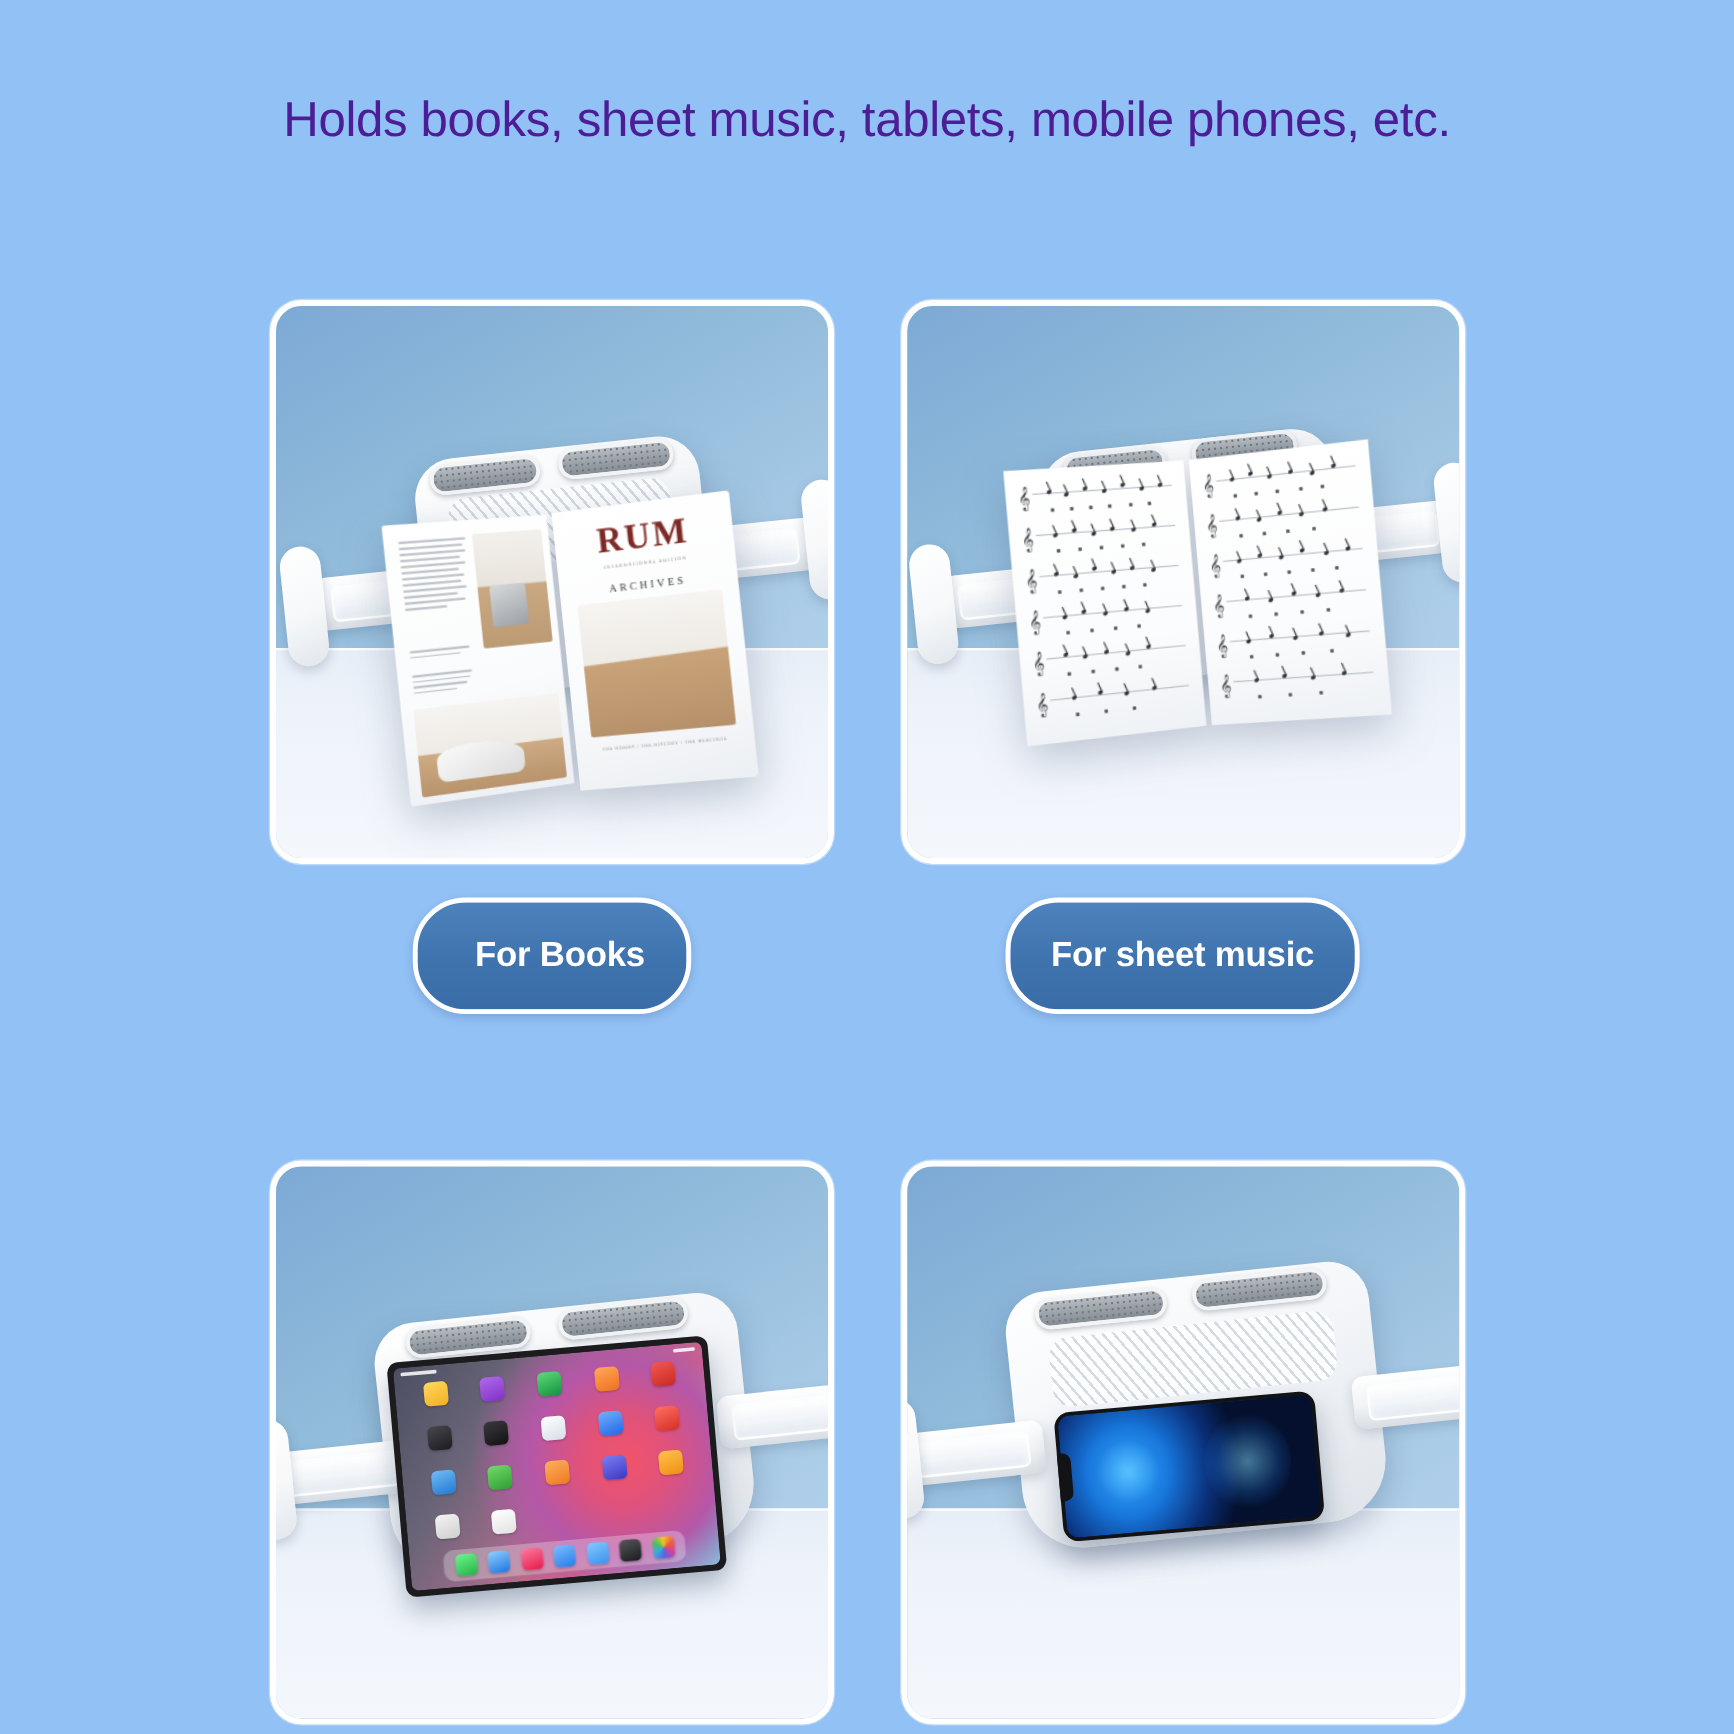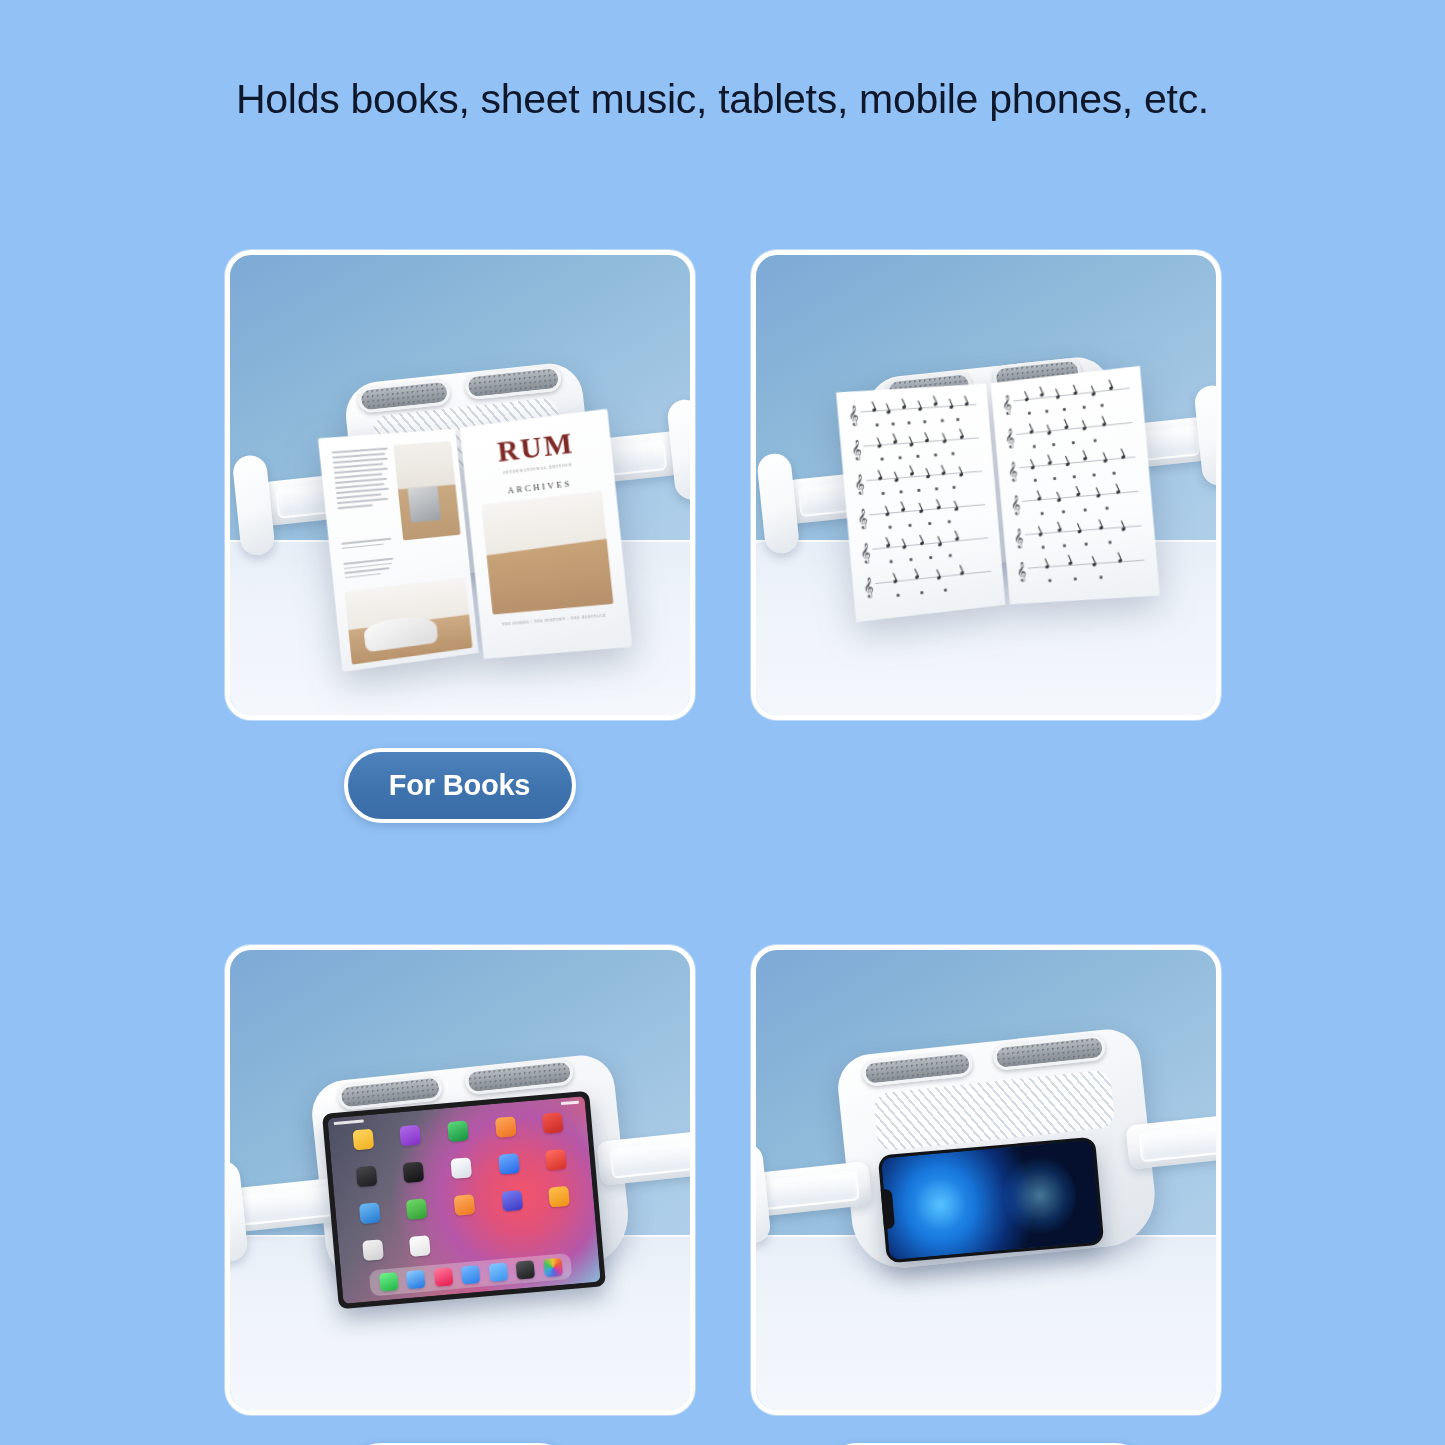"Holds books, sheet music, tablets," .sub-title { color: #0f172a -> #4c1d95 }
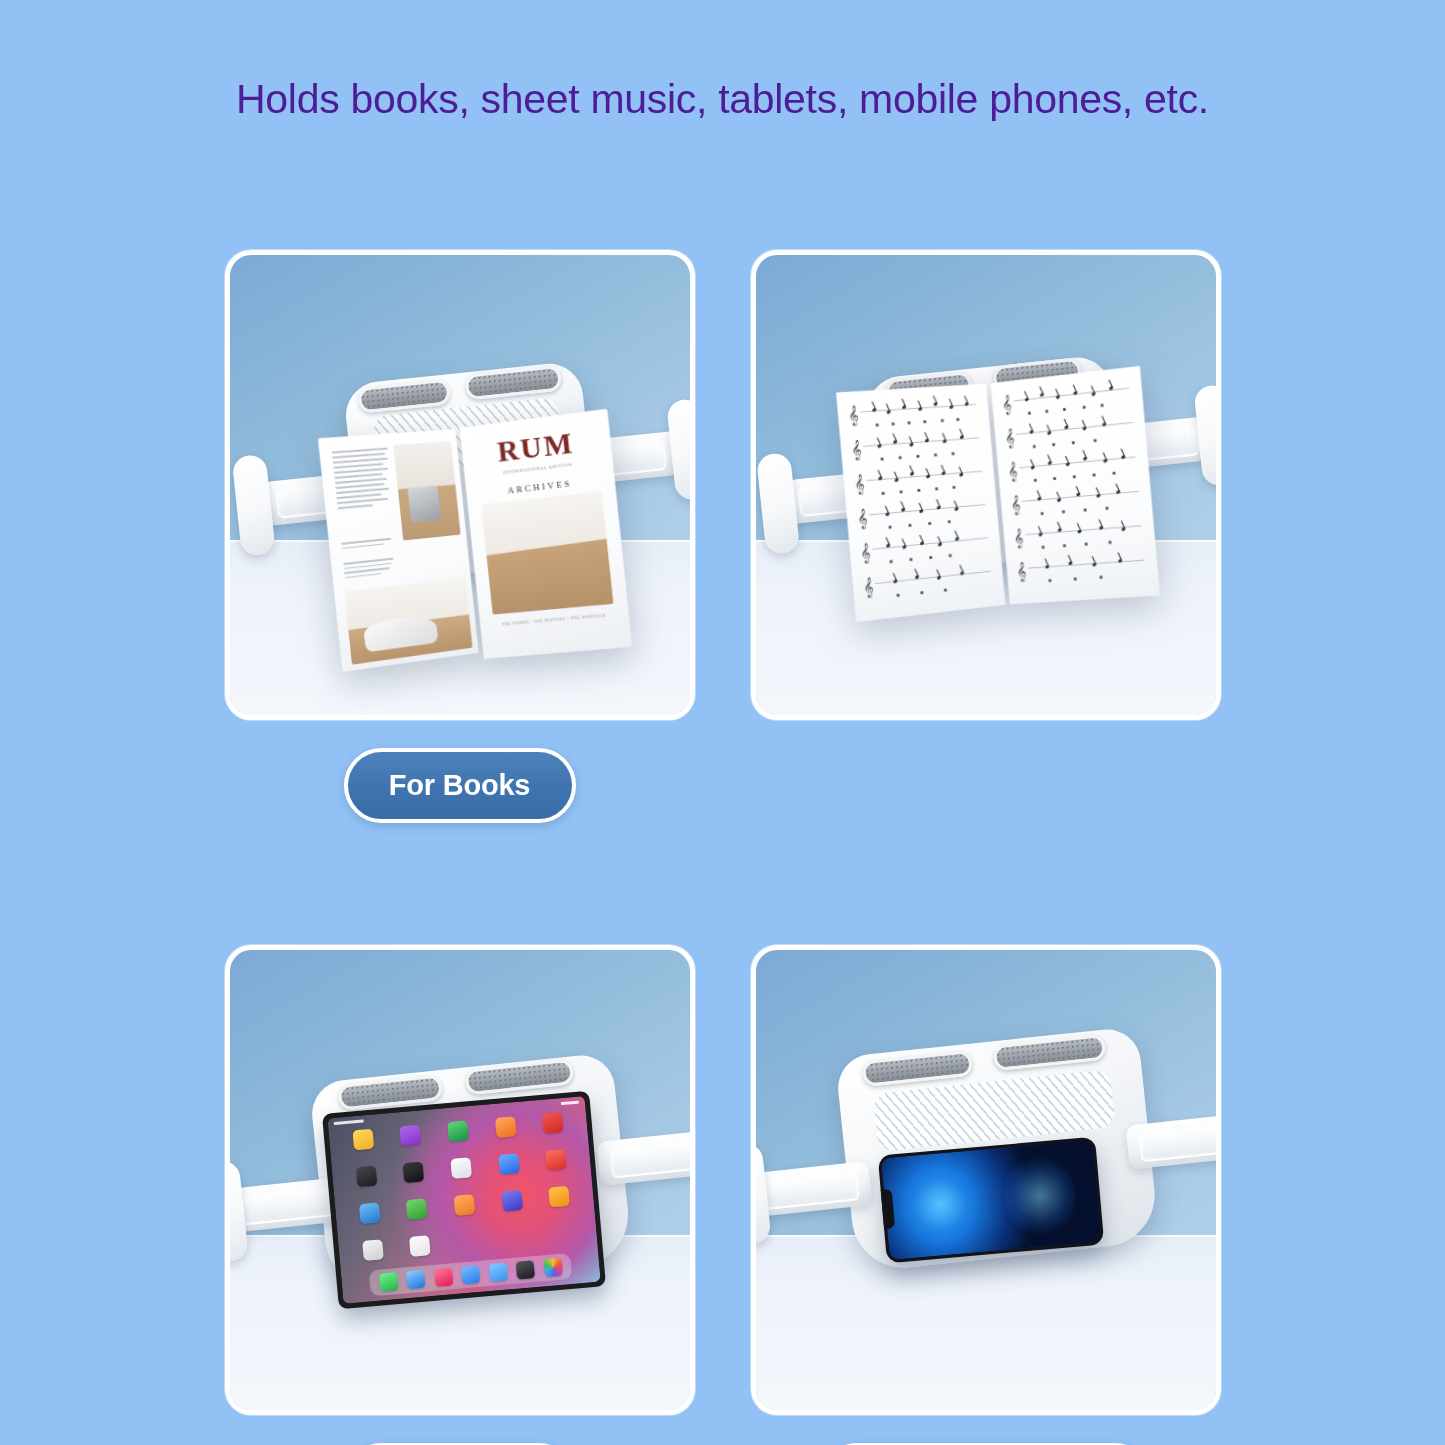"For Books" .pill { padding: 17px 34px -> 28px 34px; text-align: center -> right }
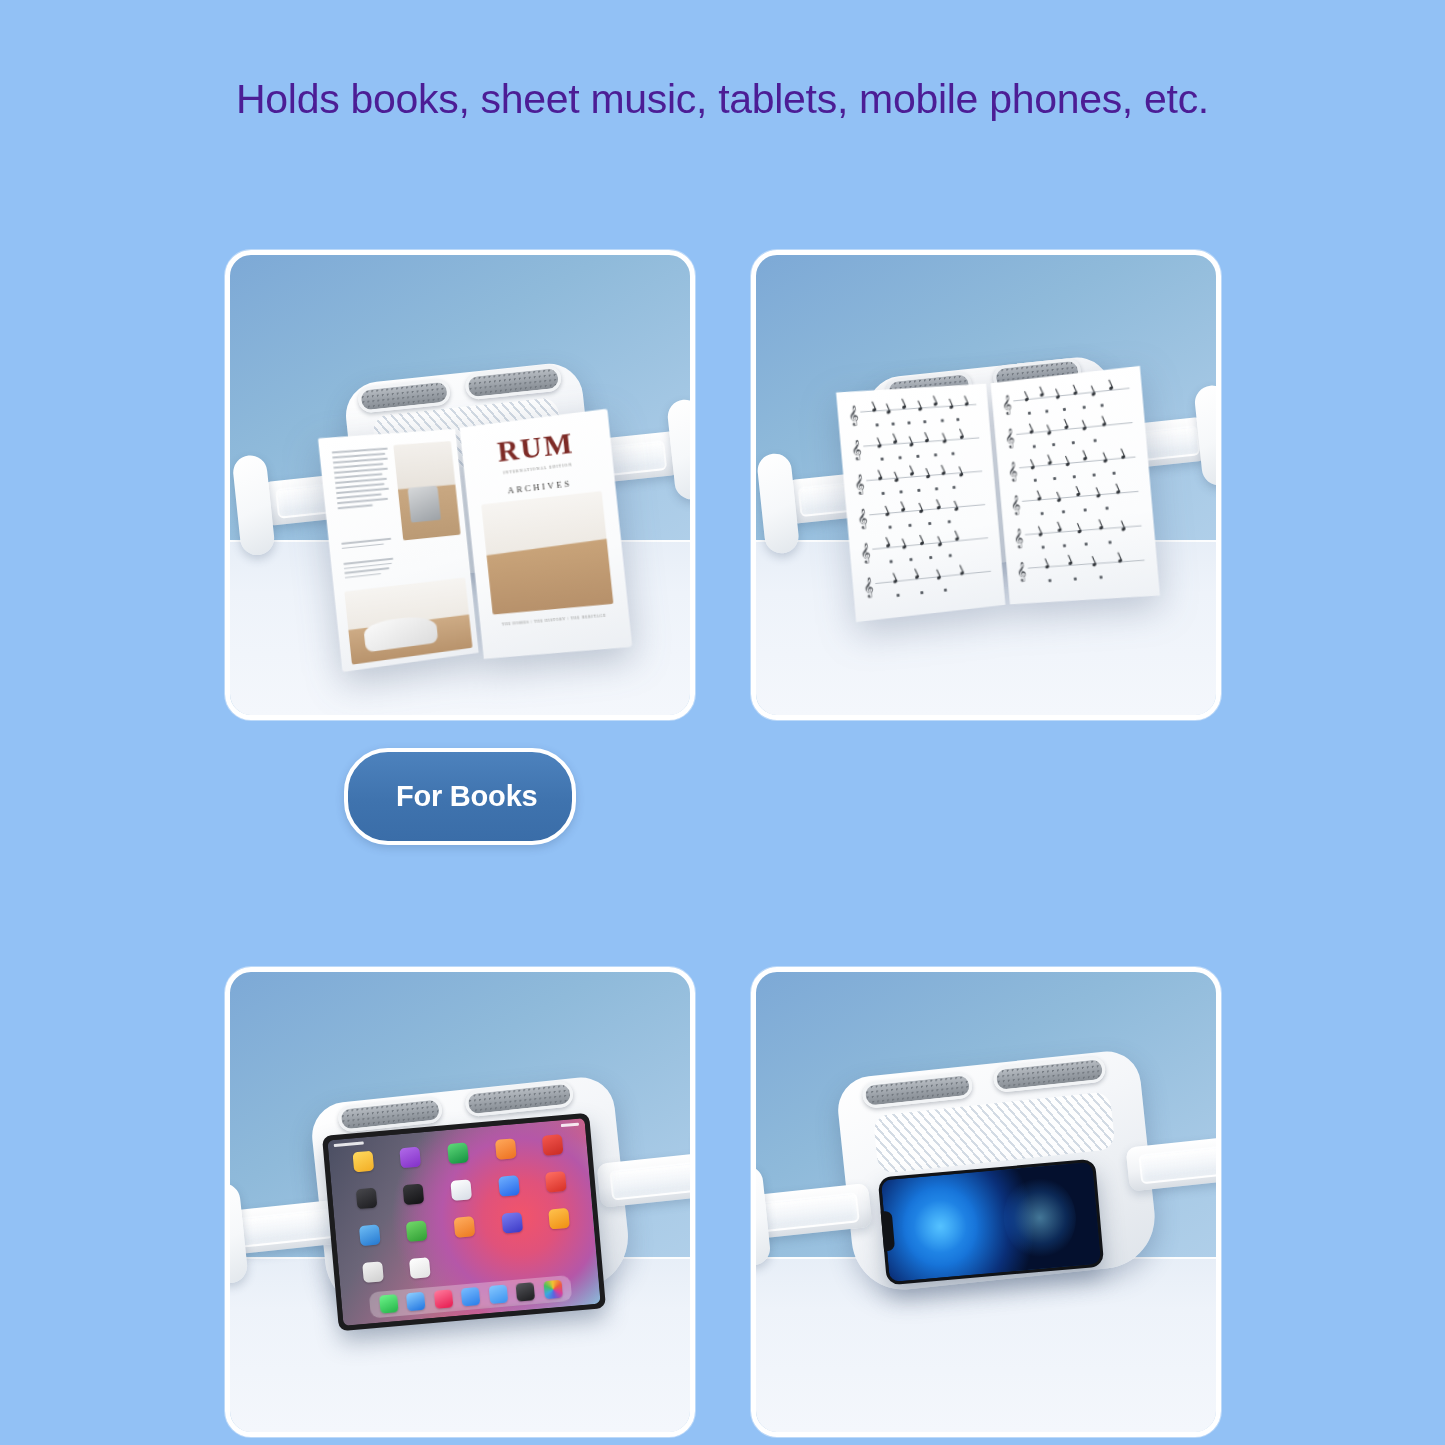"For sheet music" div.pill { html: none -> <div>For sheet music</div> }
